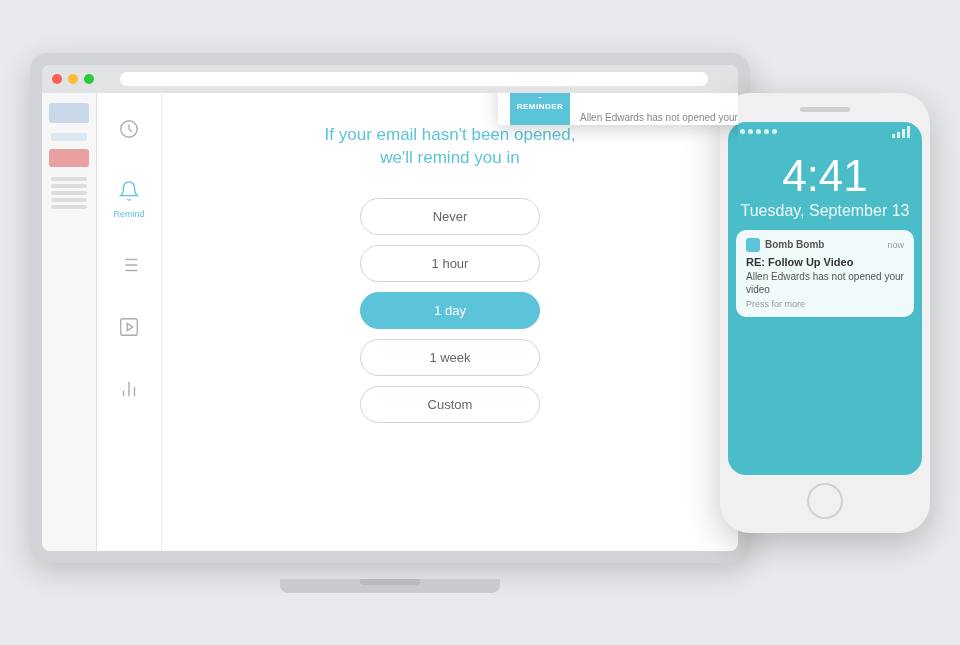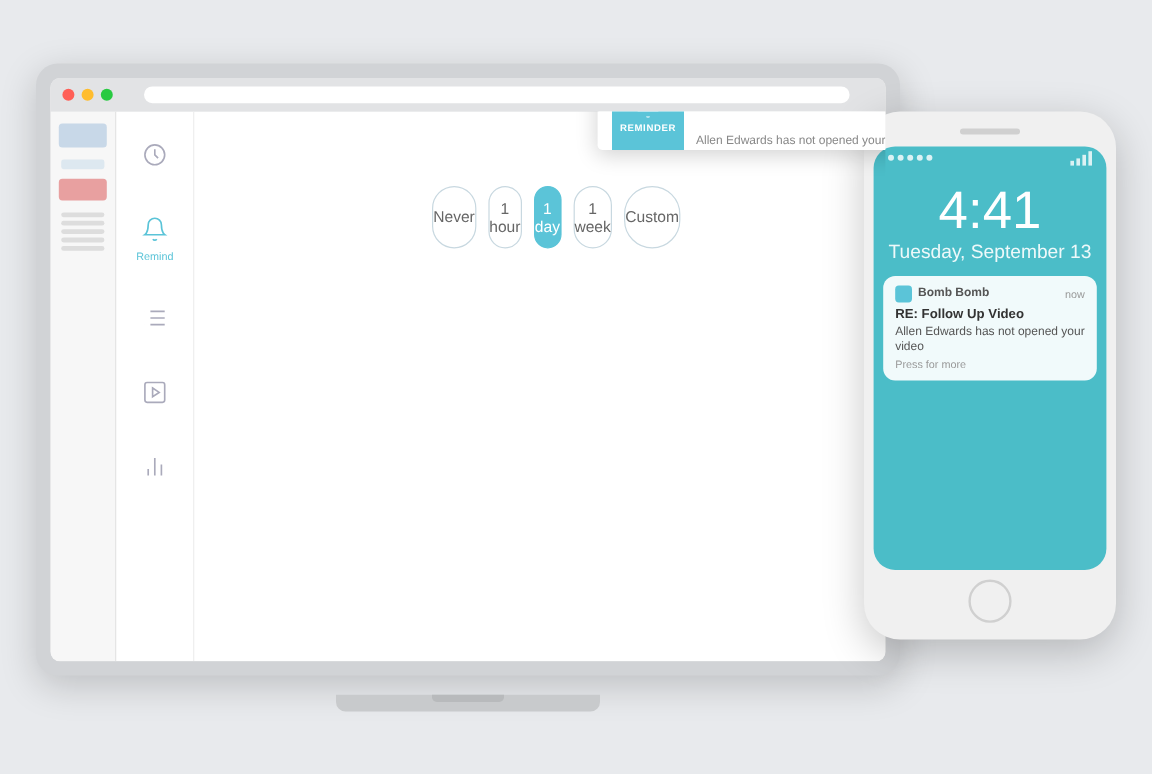"If your email hasn't been" div.main-heading { html: none -> <div> <span>If your email hasn't been opened,</span><br> <span>we'll remind you in</span> </div> }
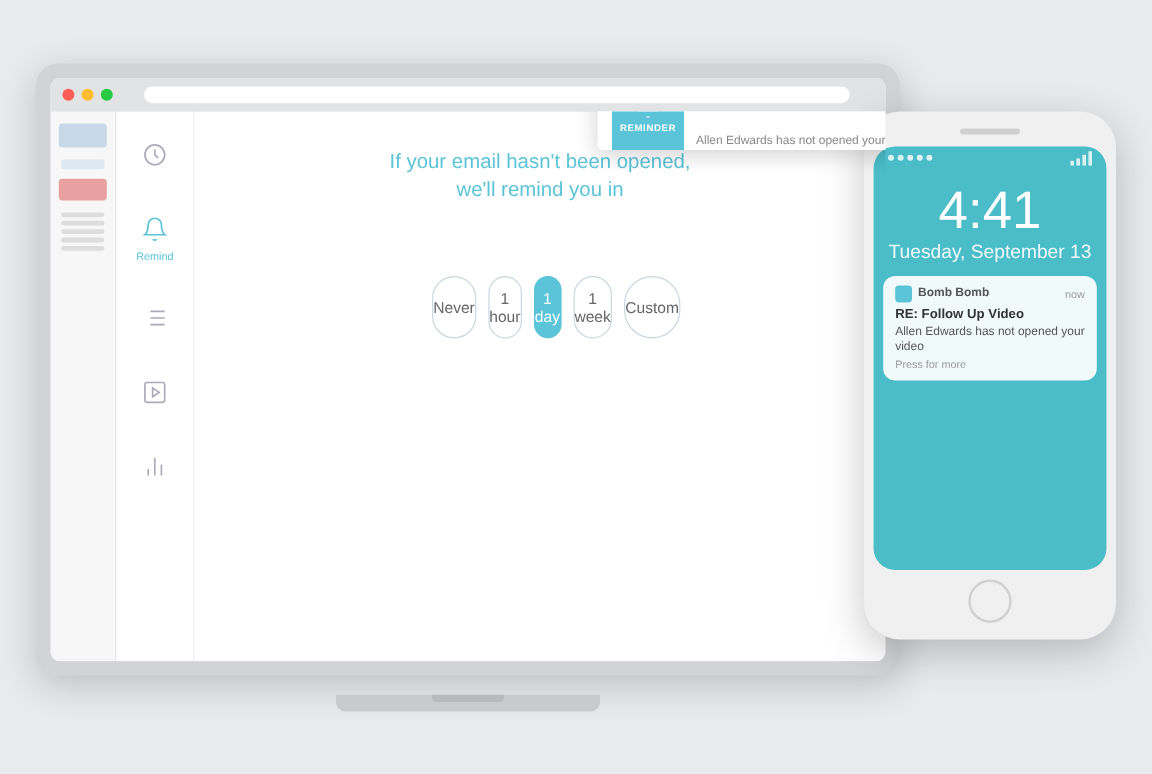"Never" .options-list { flex-direction: row -> column; margin-top: 32px -> none }
